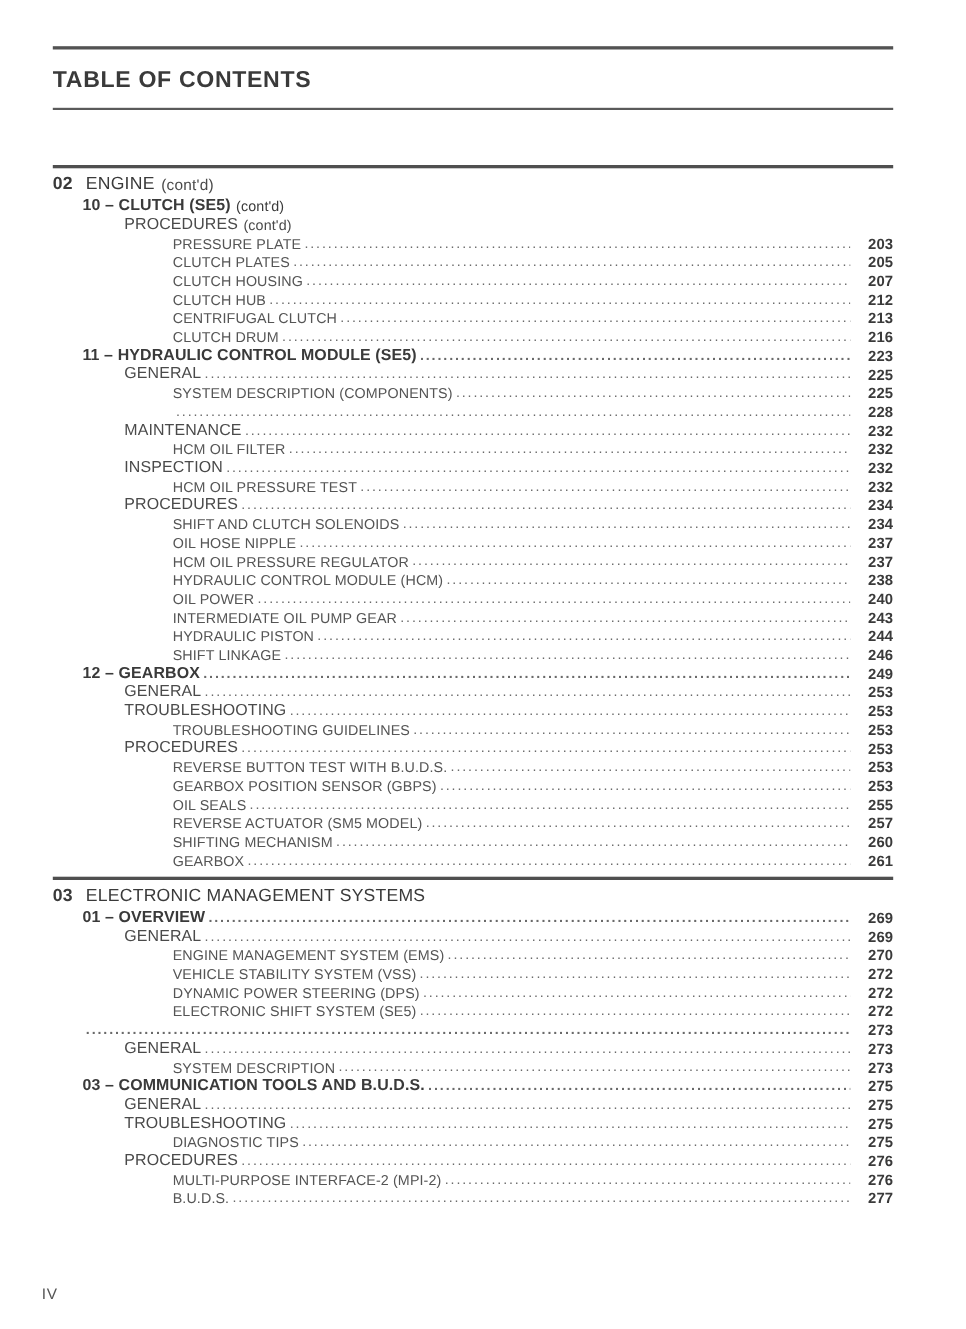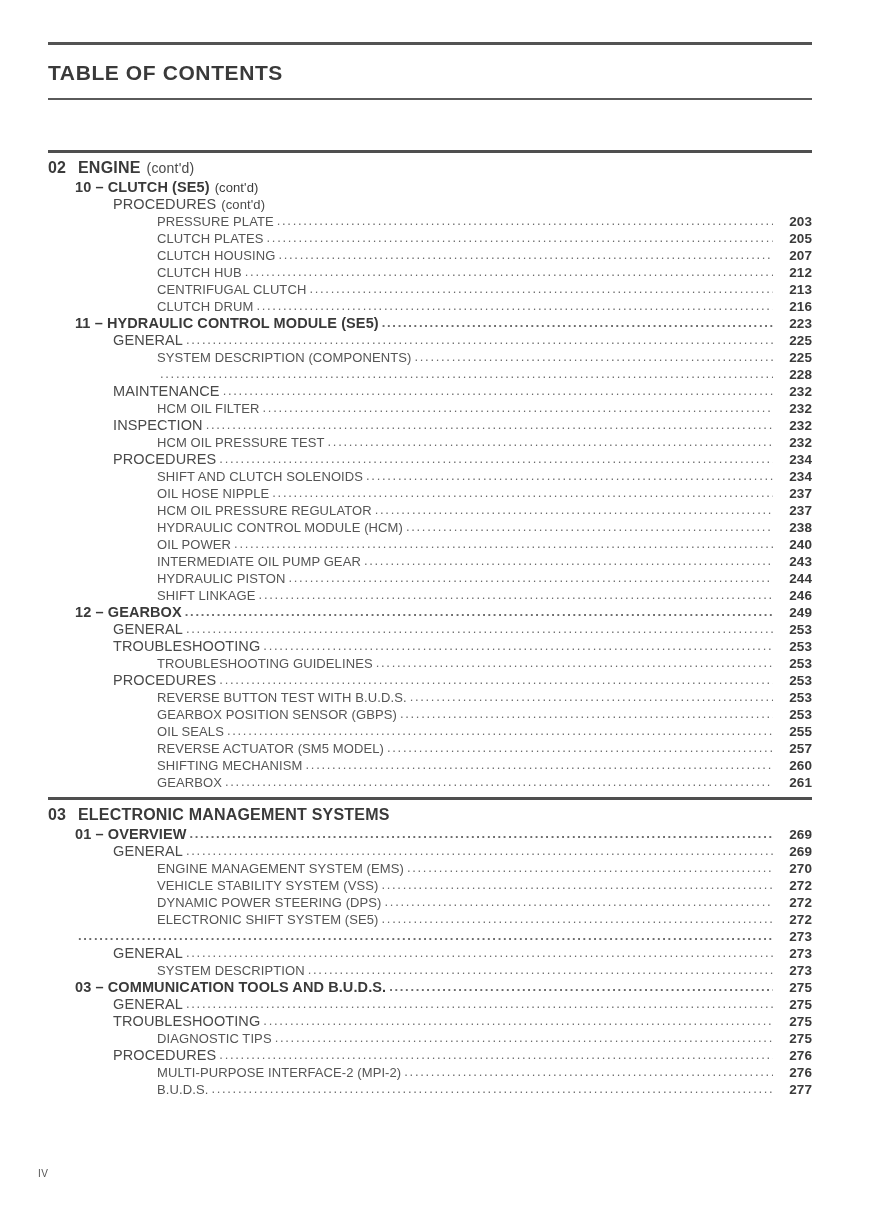"ENGINE" .section-name { font-weight: bold -> normal }
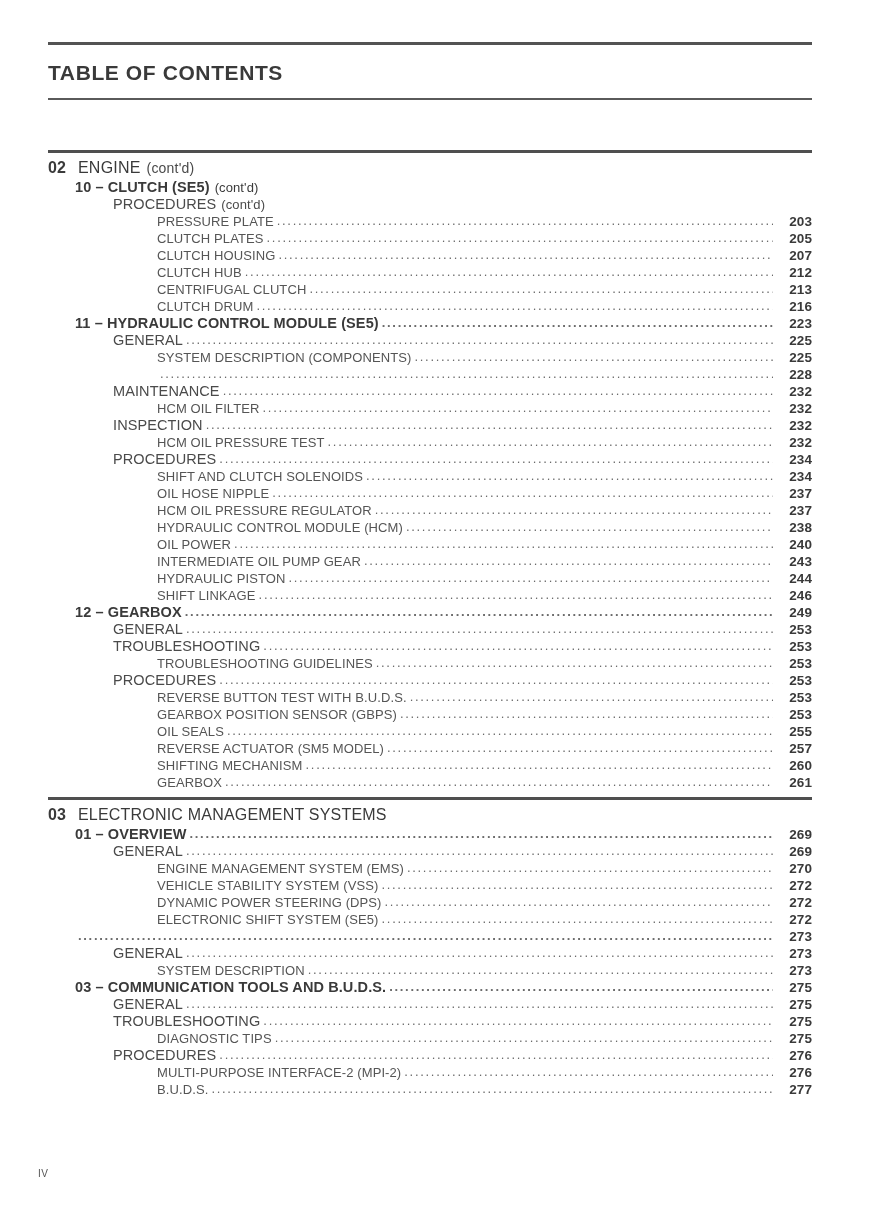"IV" .footer { font-size: 10px -> 14px }
